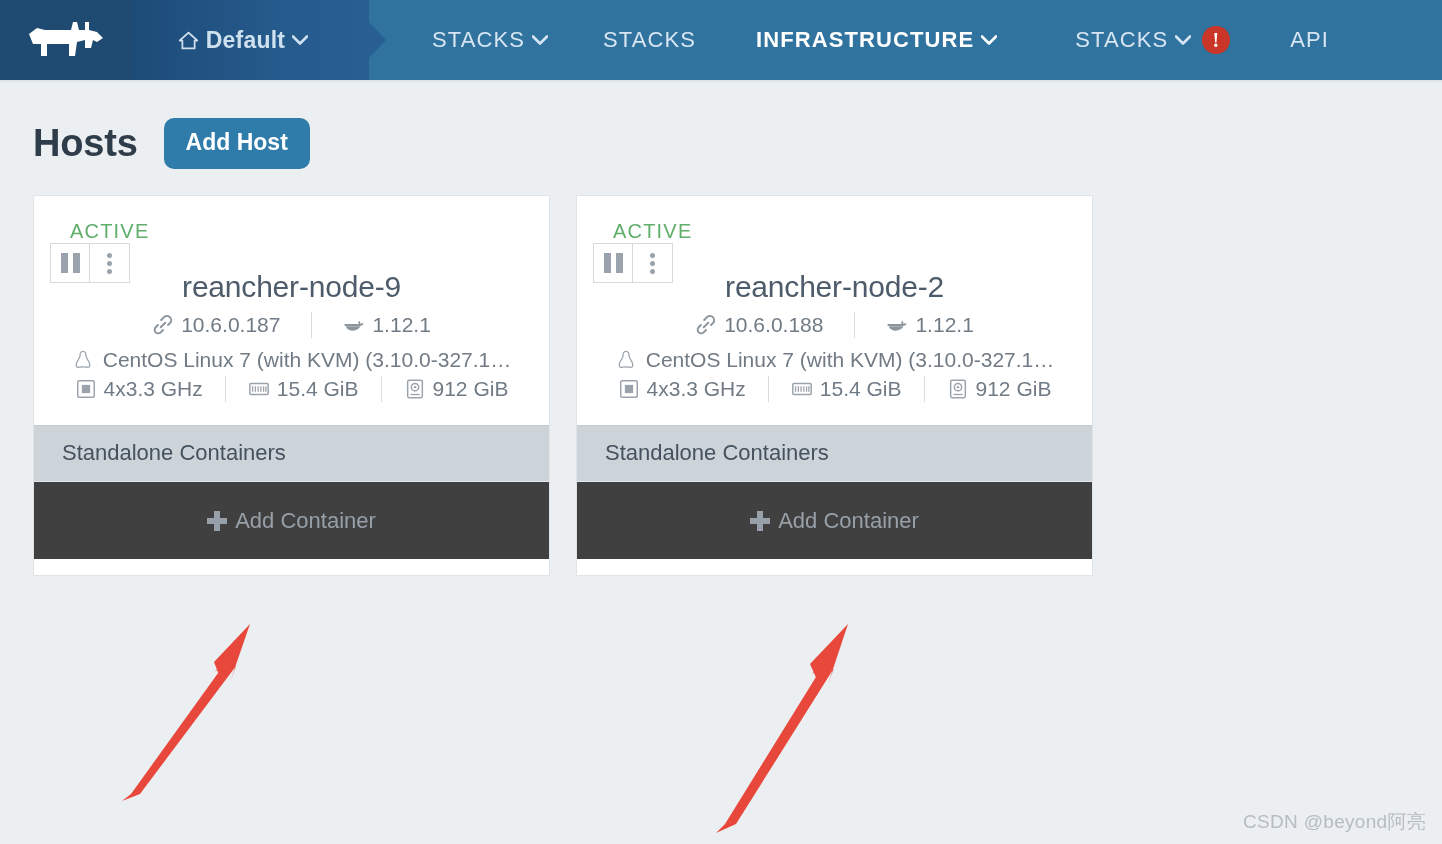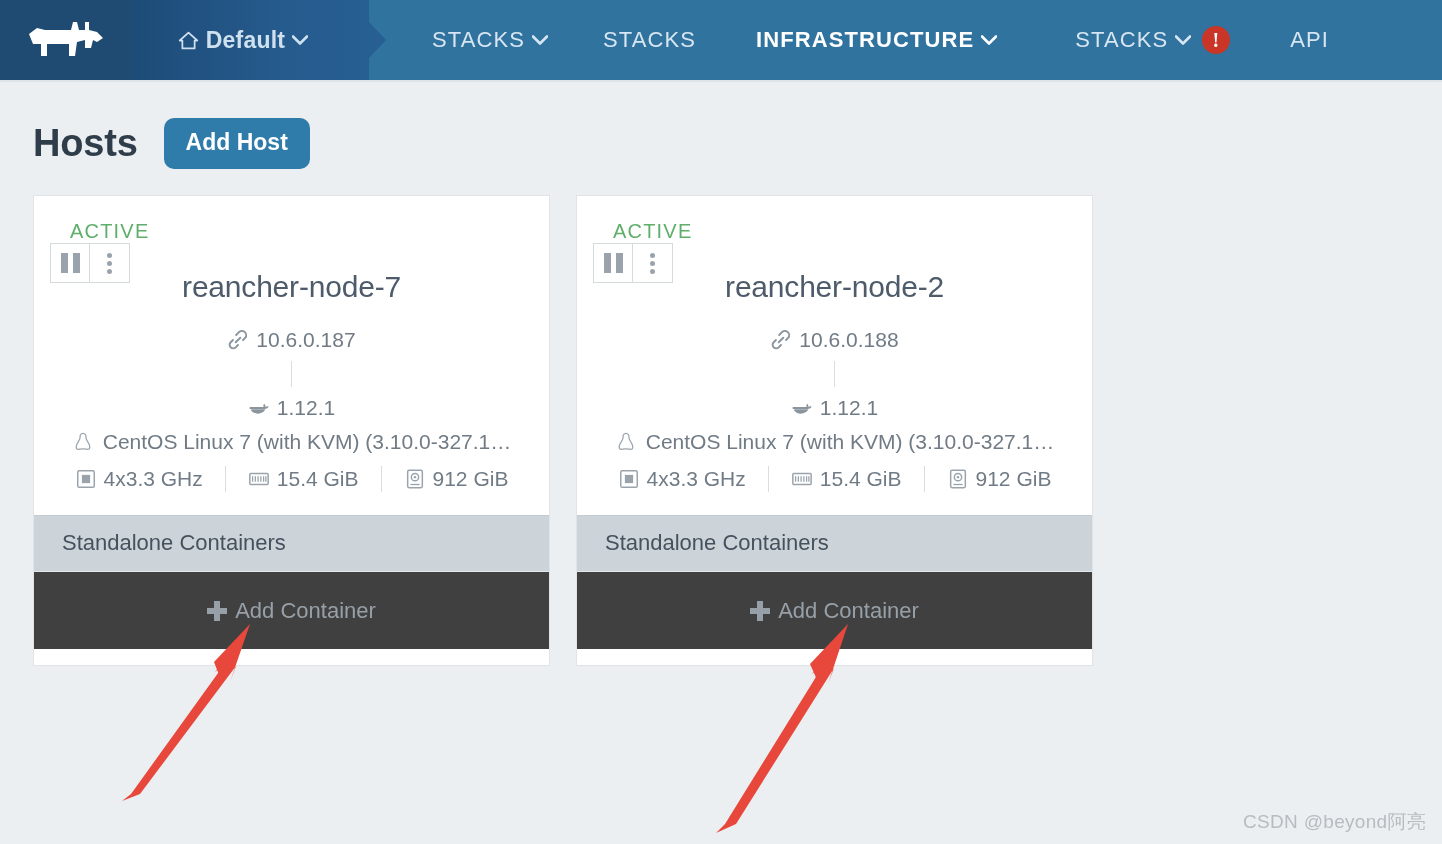"reancher-node-7" div.host-name { text: reancher-node-7 -> reancher-node-9 }
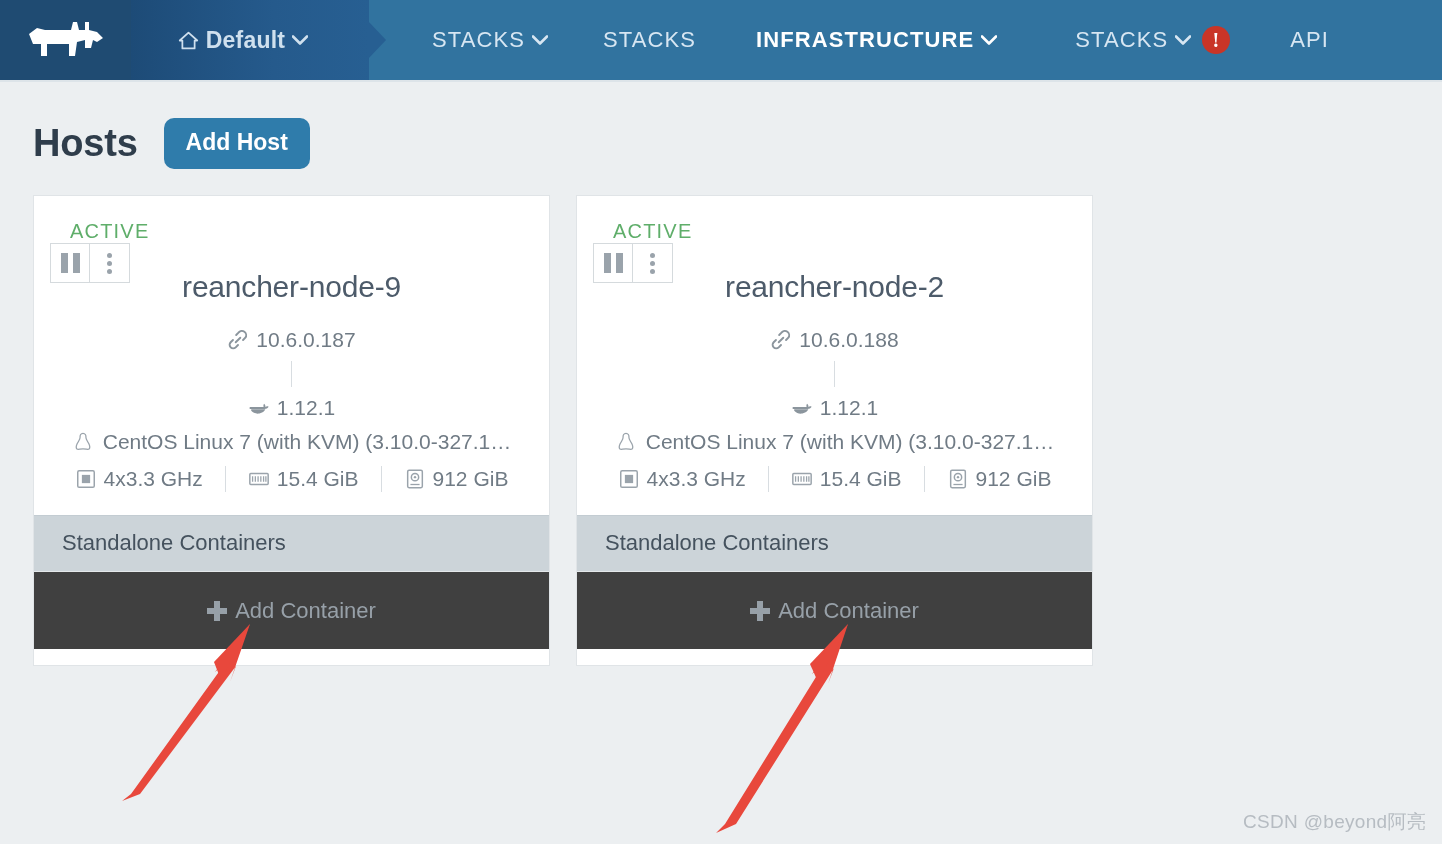"10.6.0.187" .info-row-1 { flex-direction: column -> none; margin-top: 24px -> 8px }
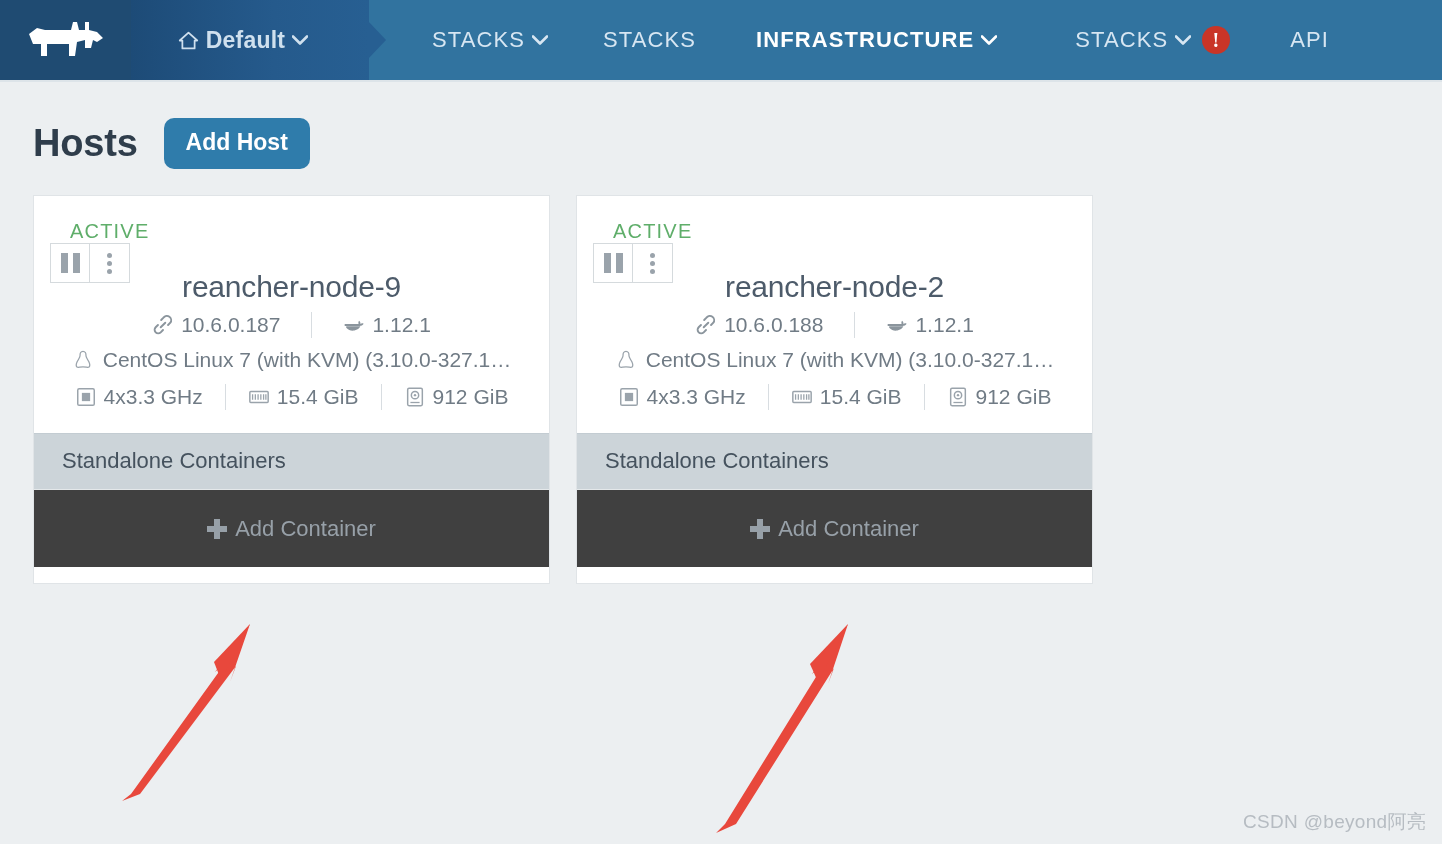"4x3.3 GHz" .info-row-3 { margin-top: 12px -> 4px }
